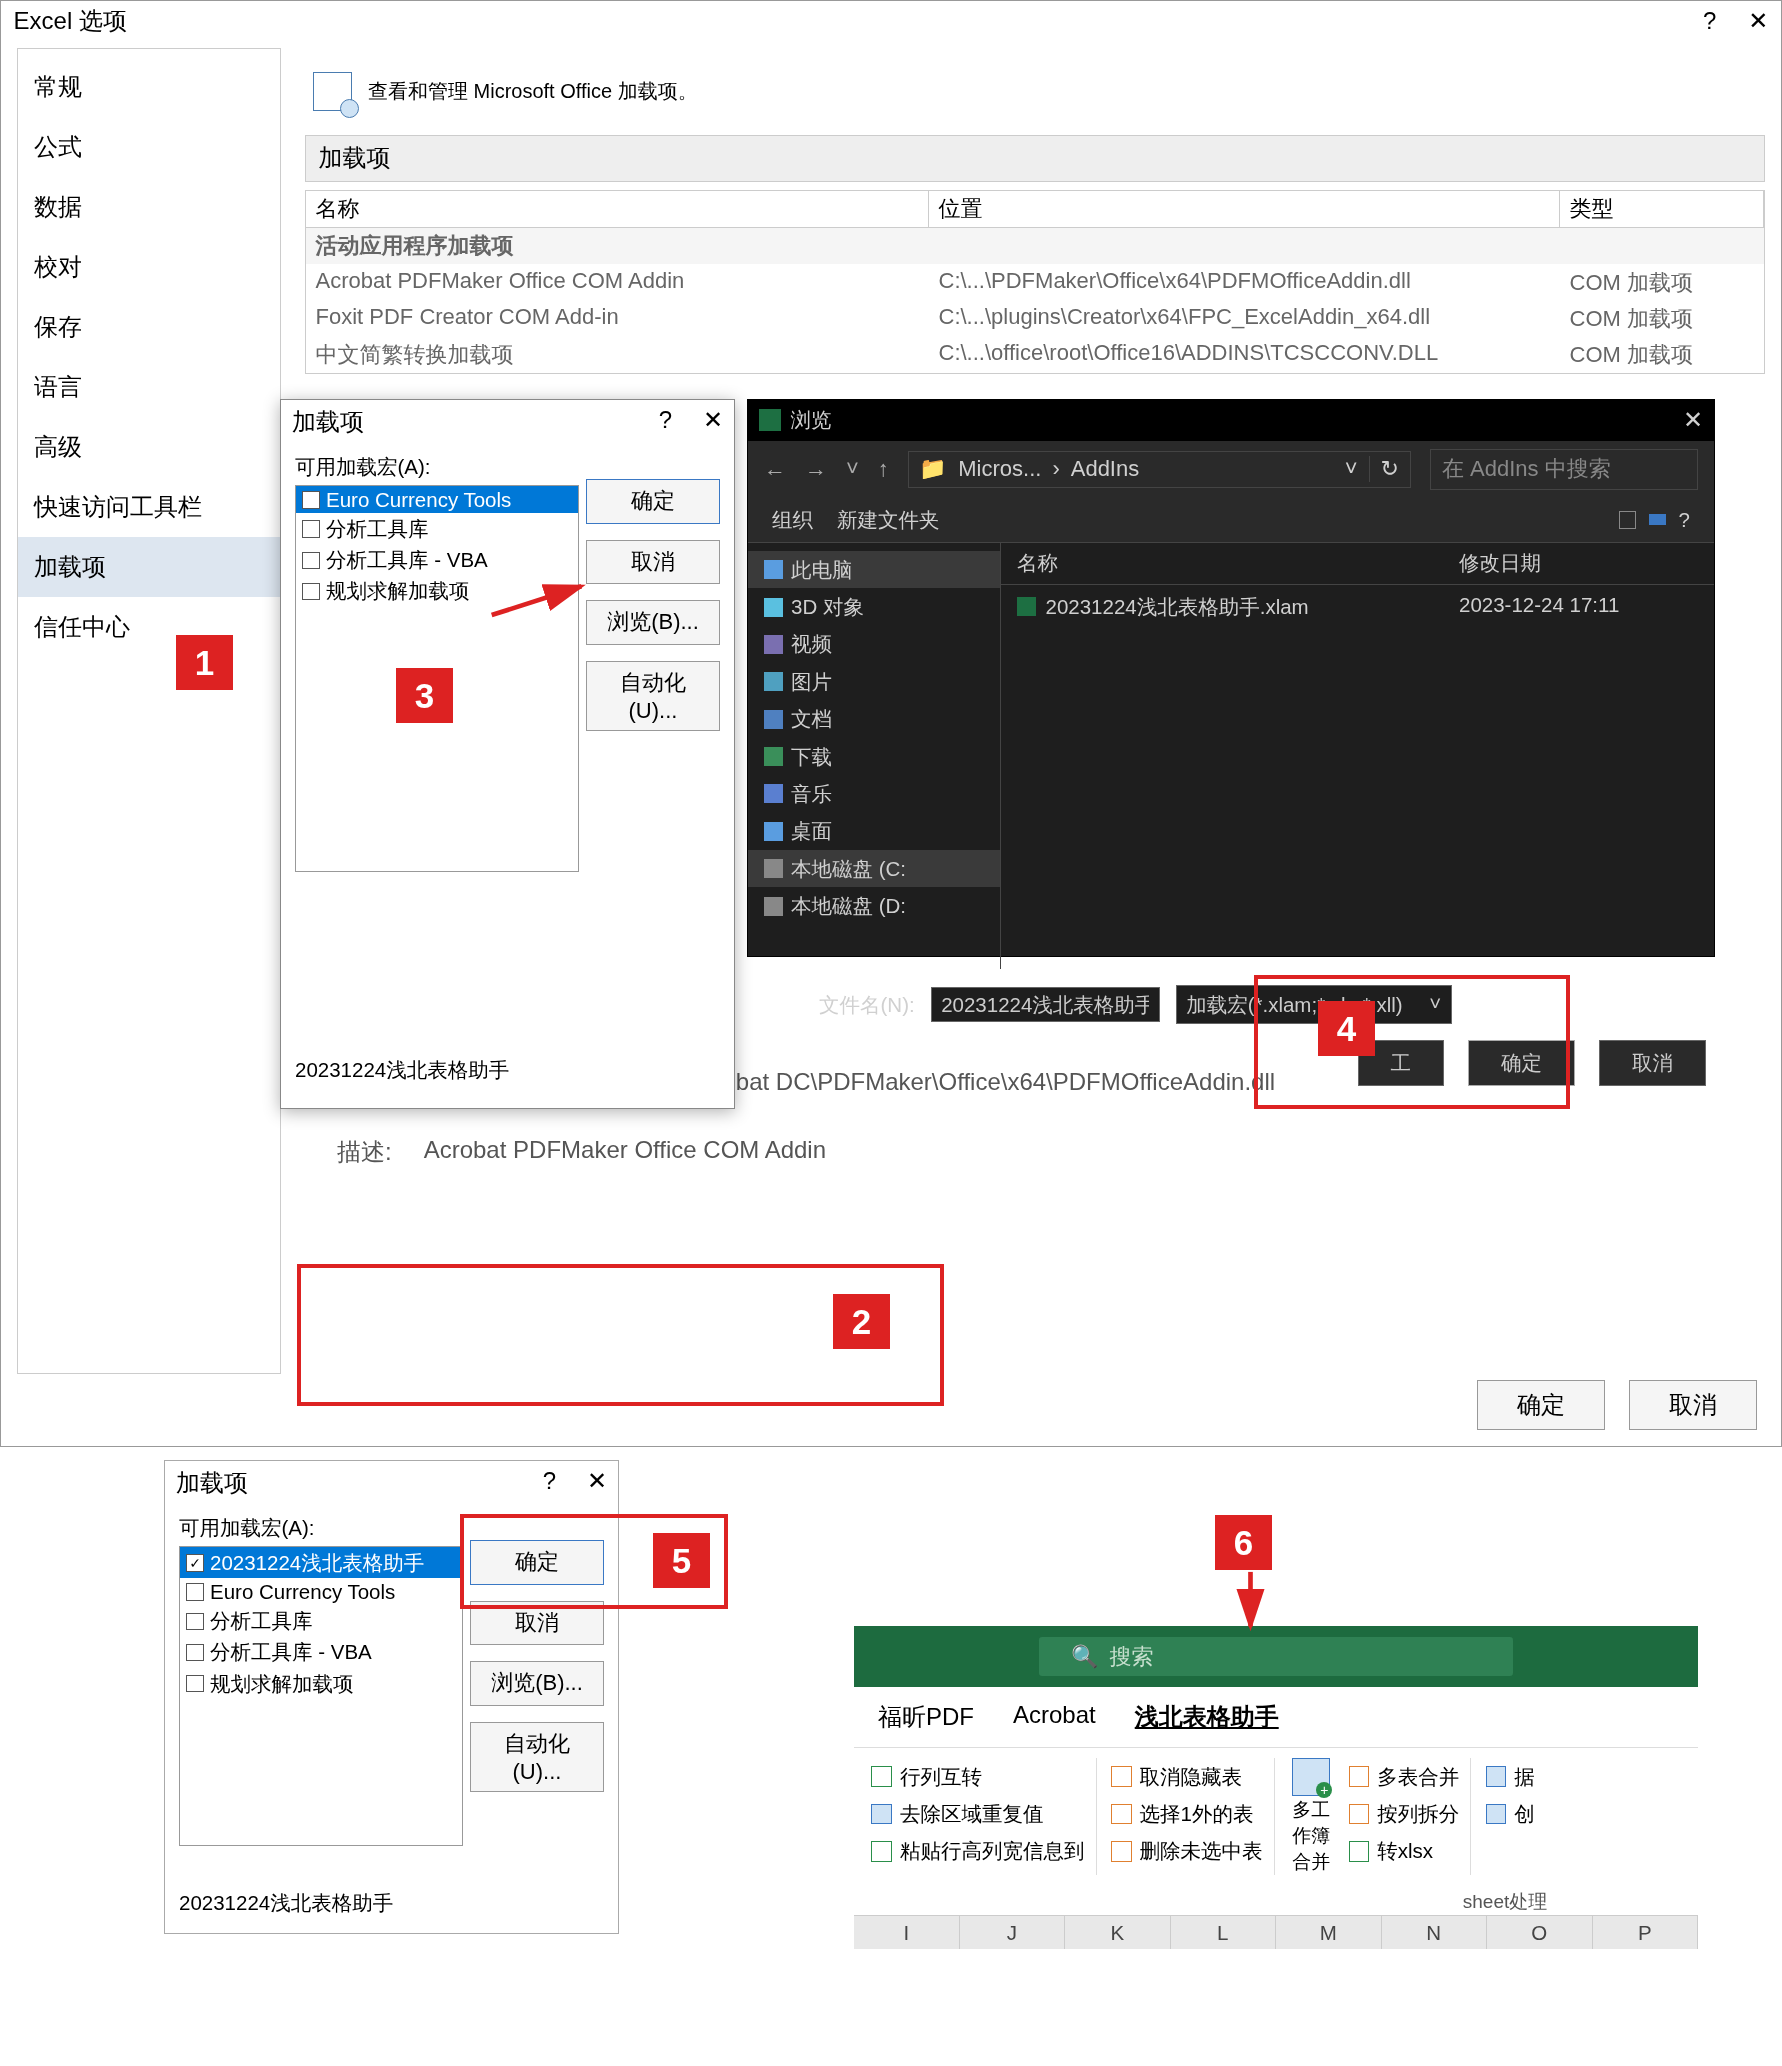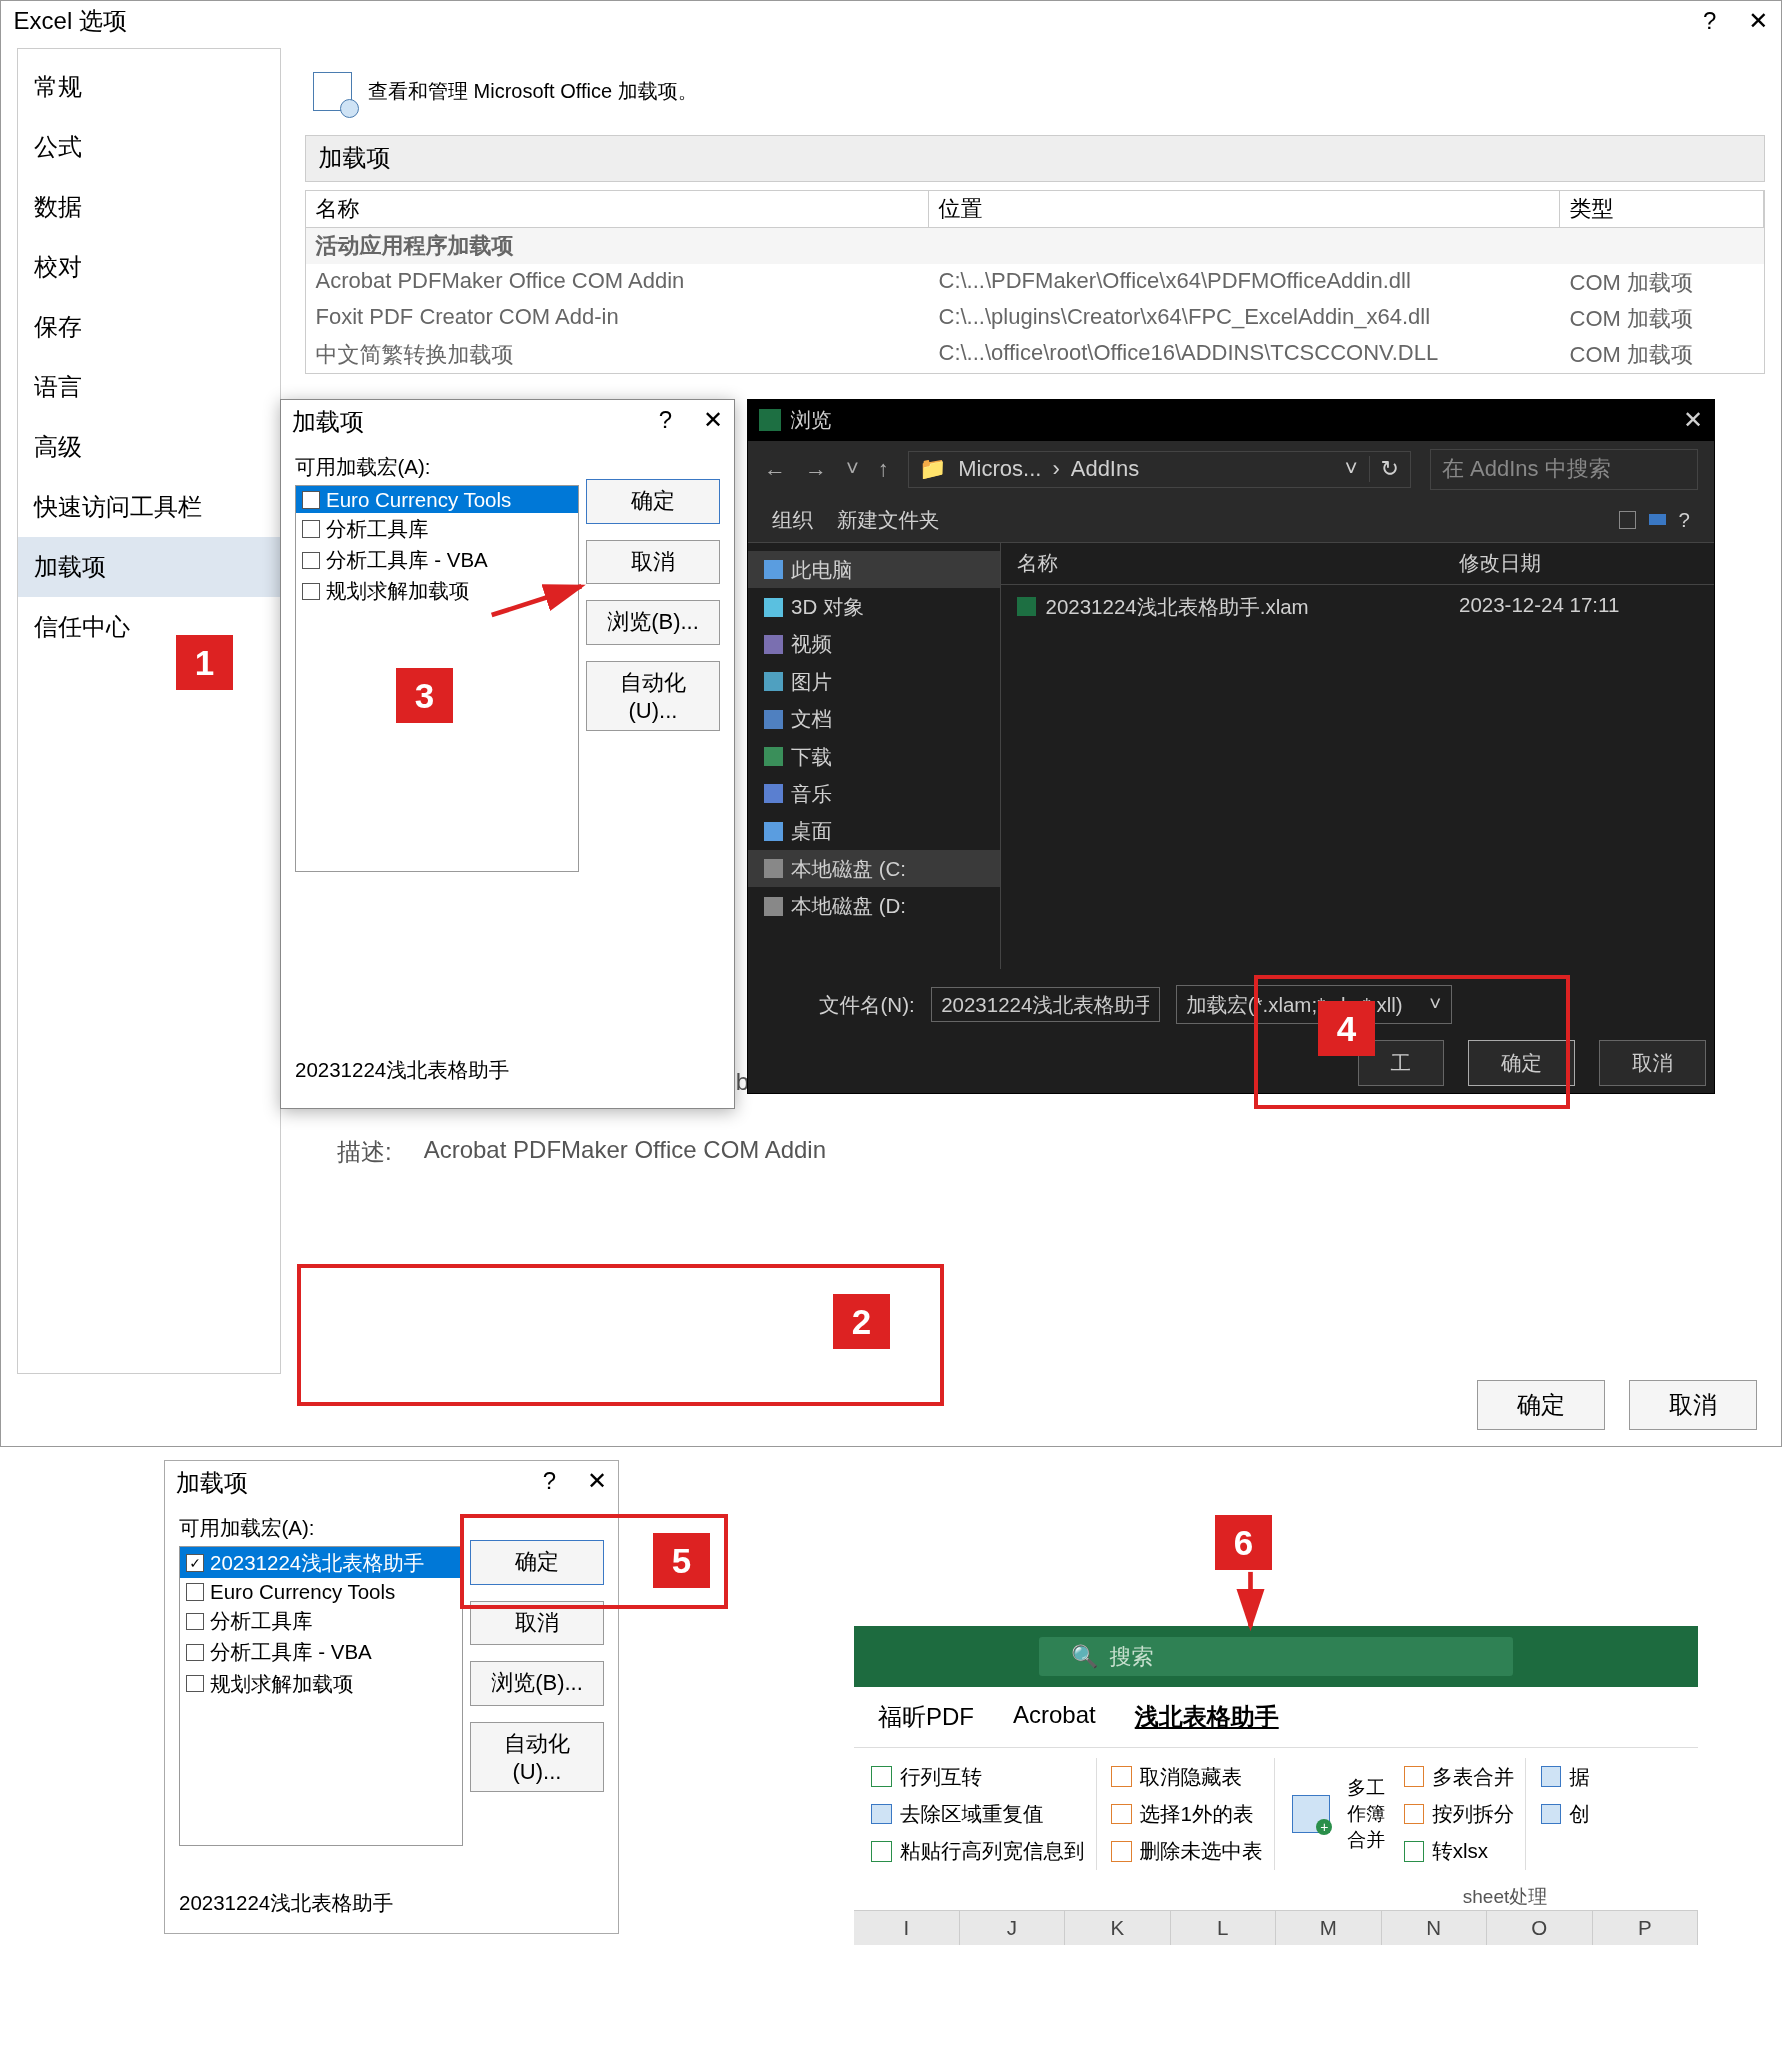"浏览" .browse-dialog { height: 695px -> 558px }
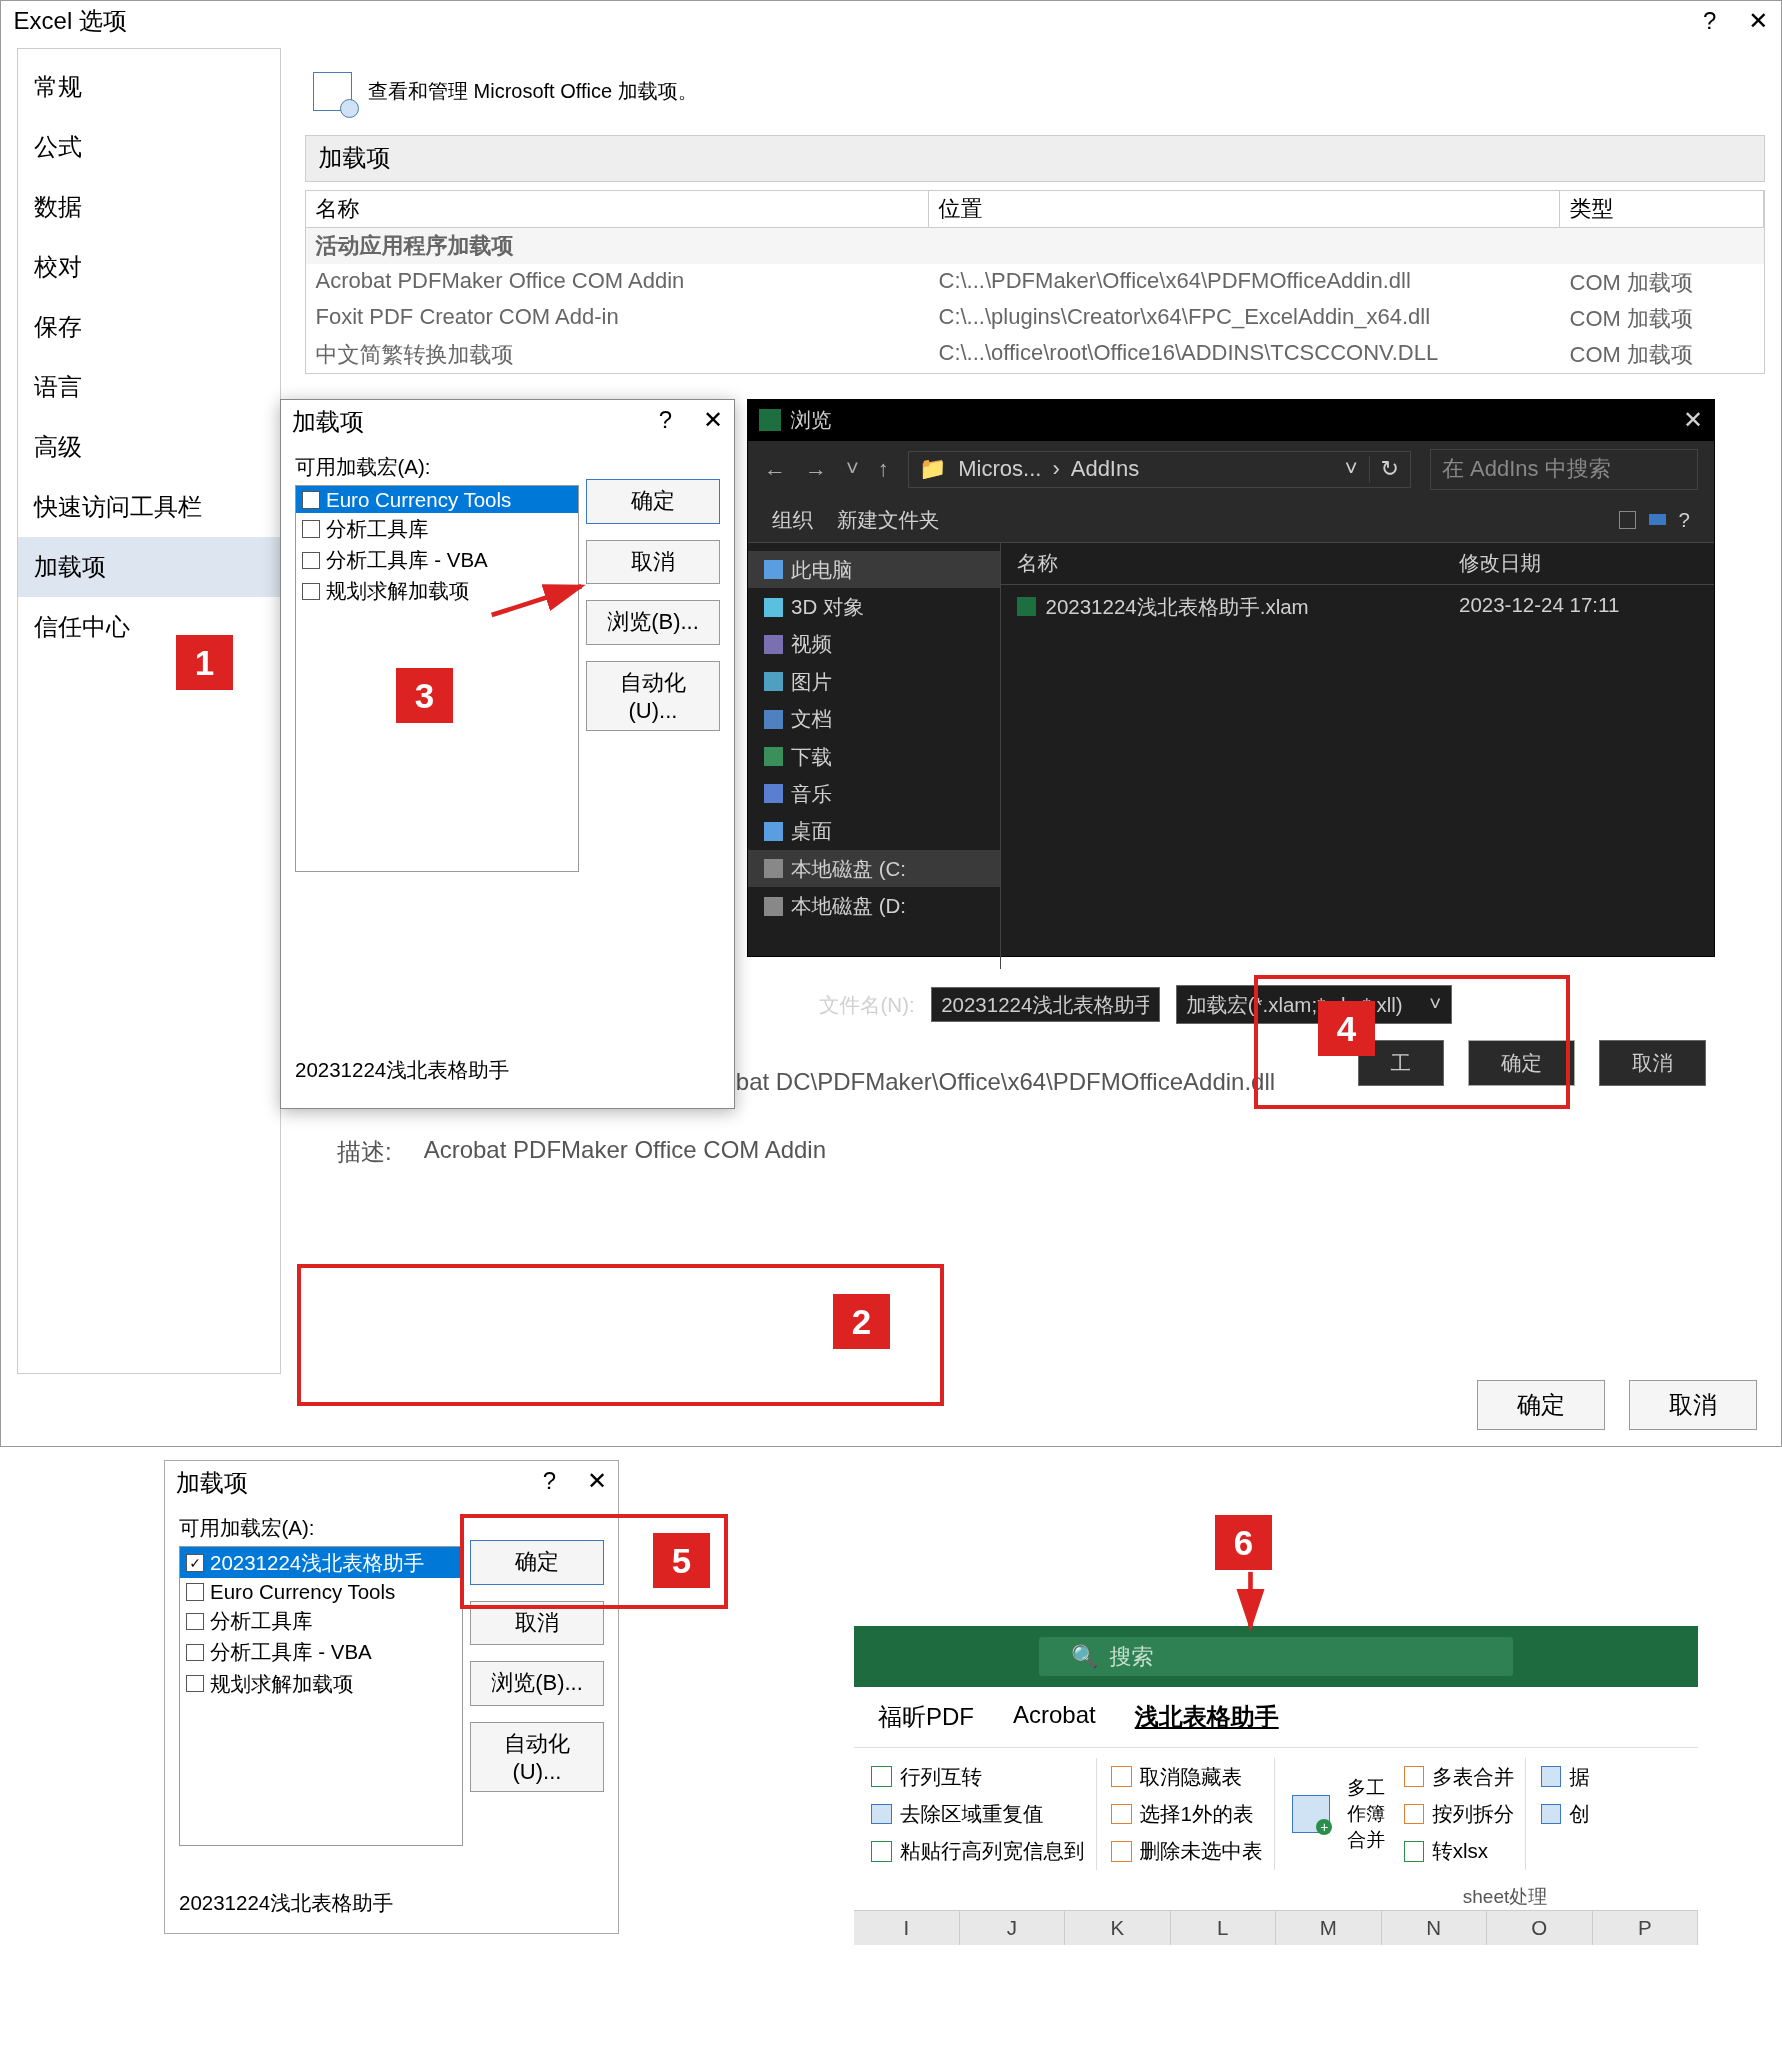"多工作簿合并" .rib-big { align-items: center -> flex-start; flex-direction: row -> column; gap: 17px -> 1px }
